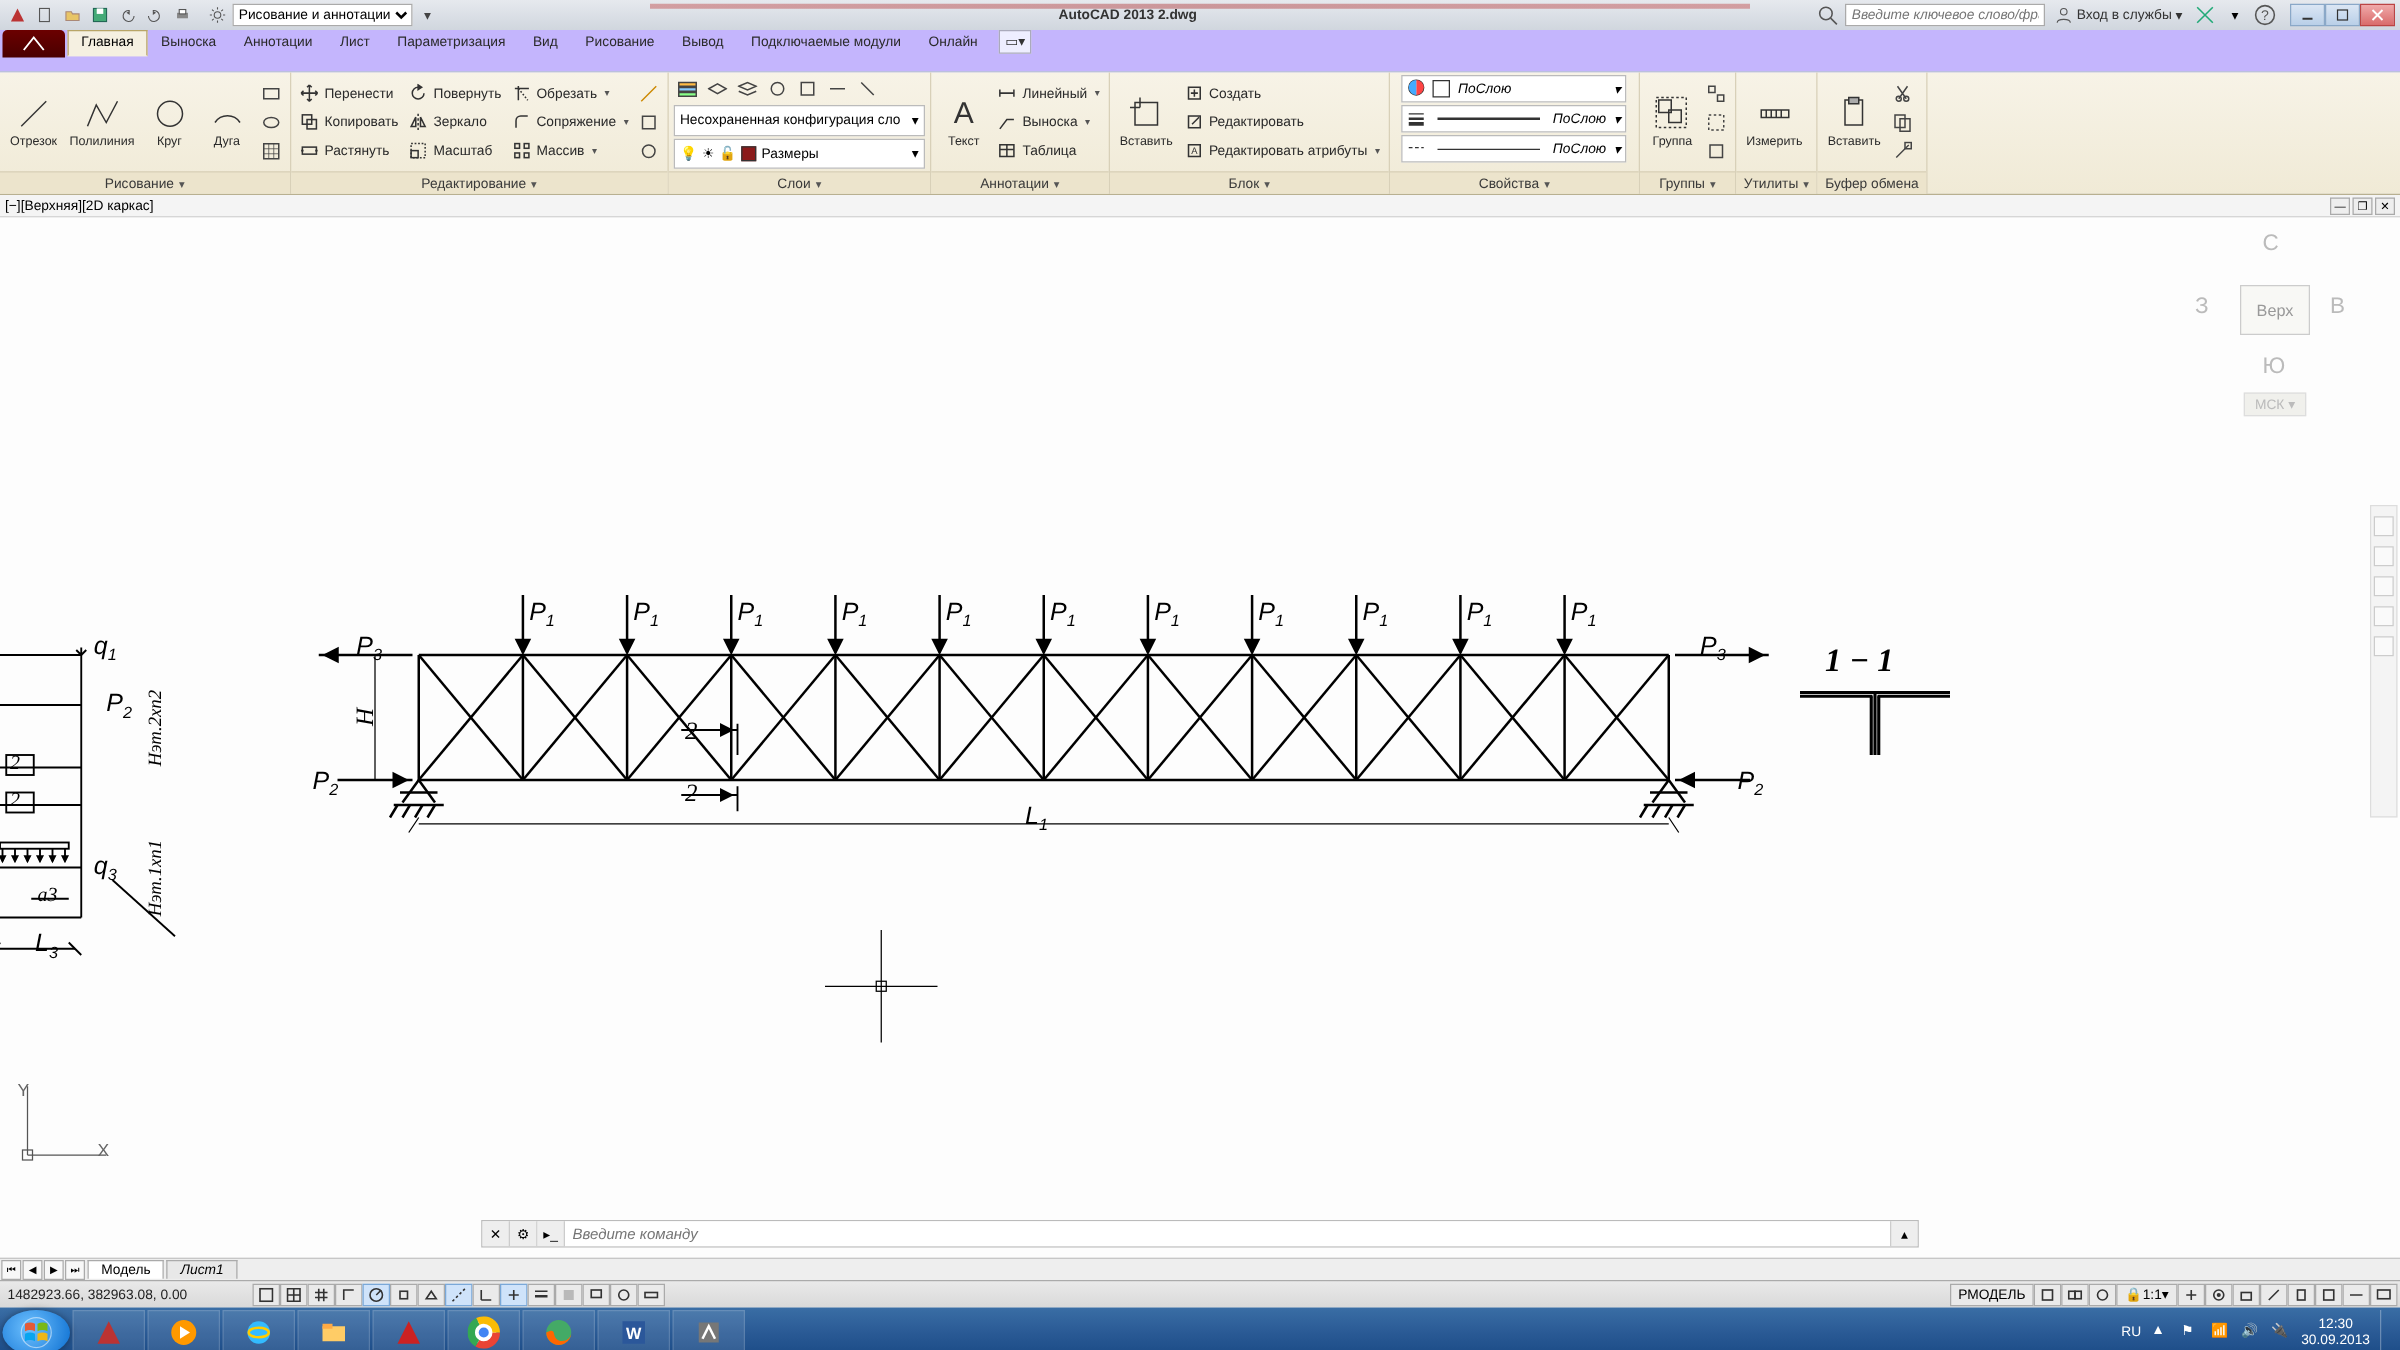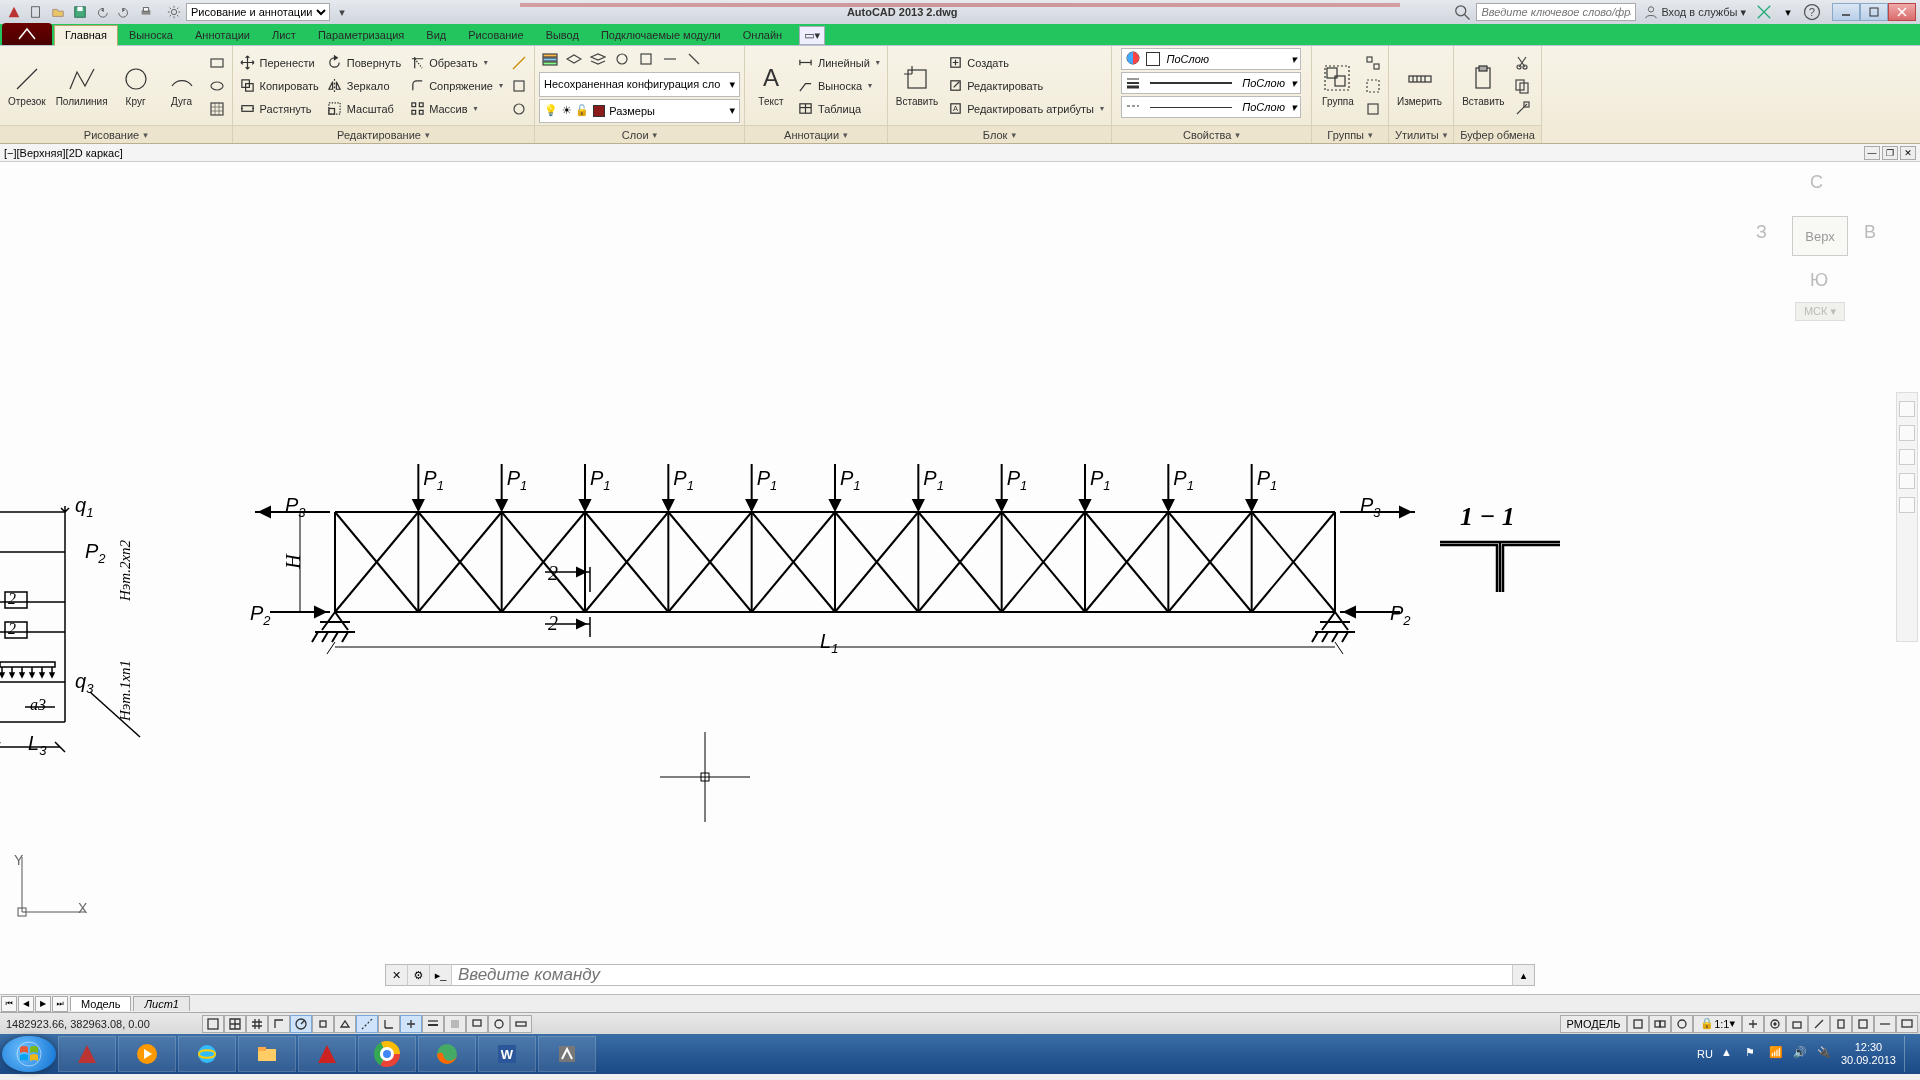"Главная" .ribbon-tabs { align-items: flex-end -> flex-start; background: #22c55e -> #c4b5fd; height: 22px -> 34px }
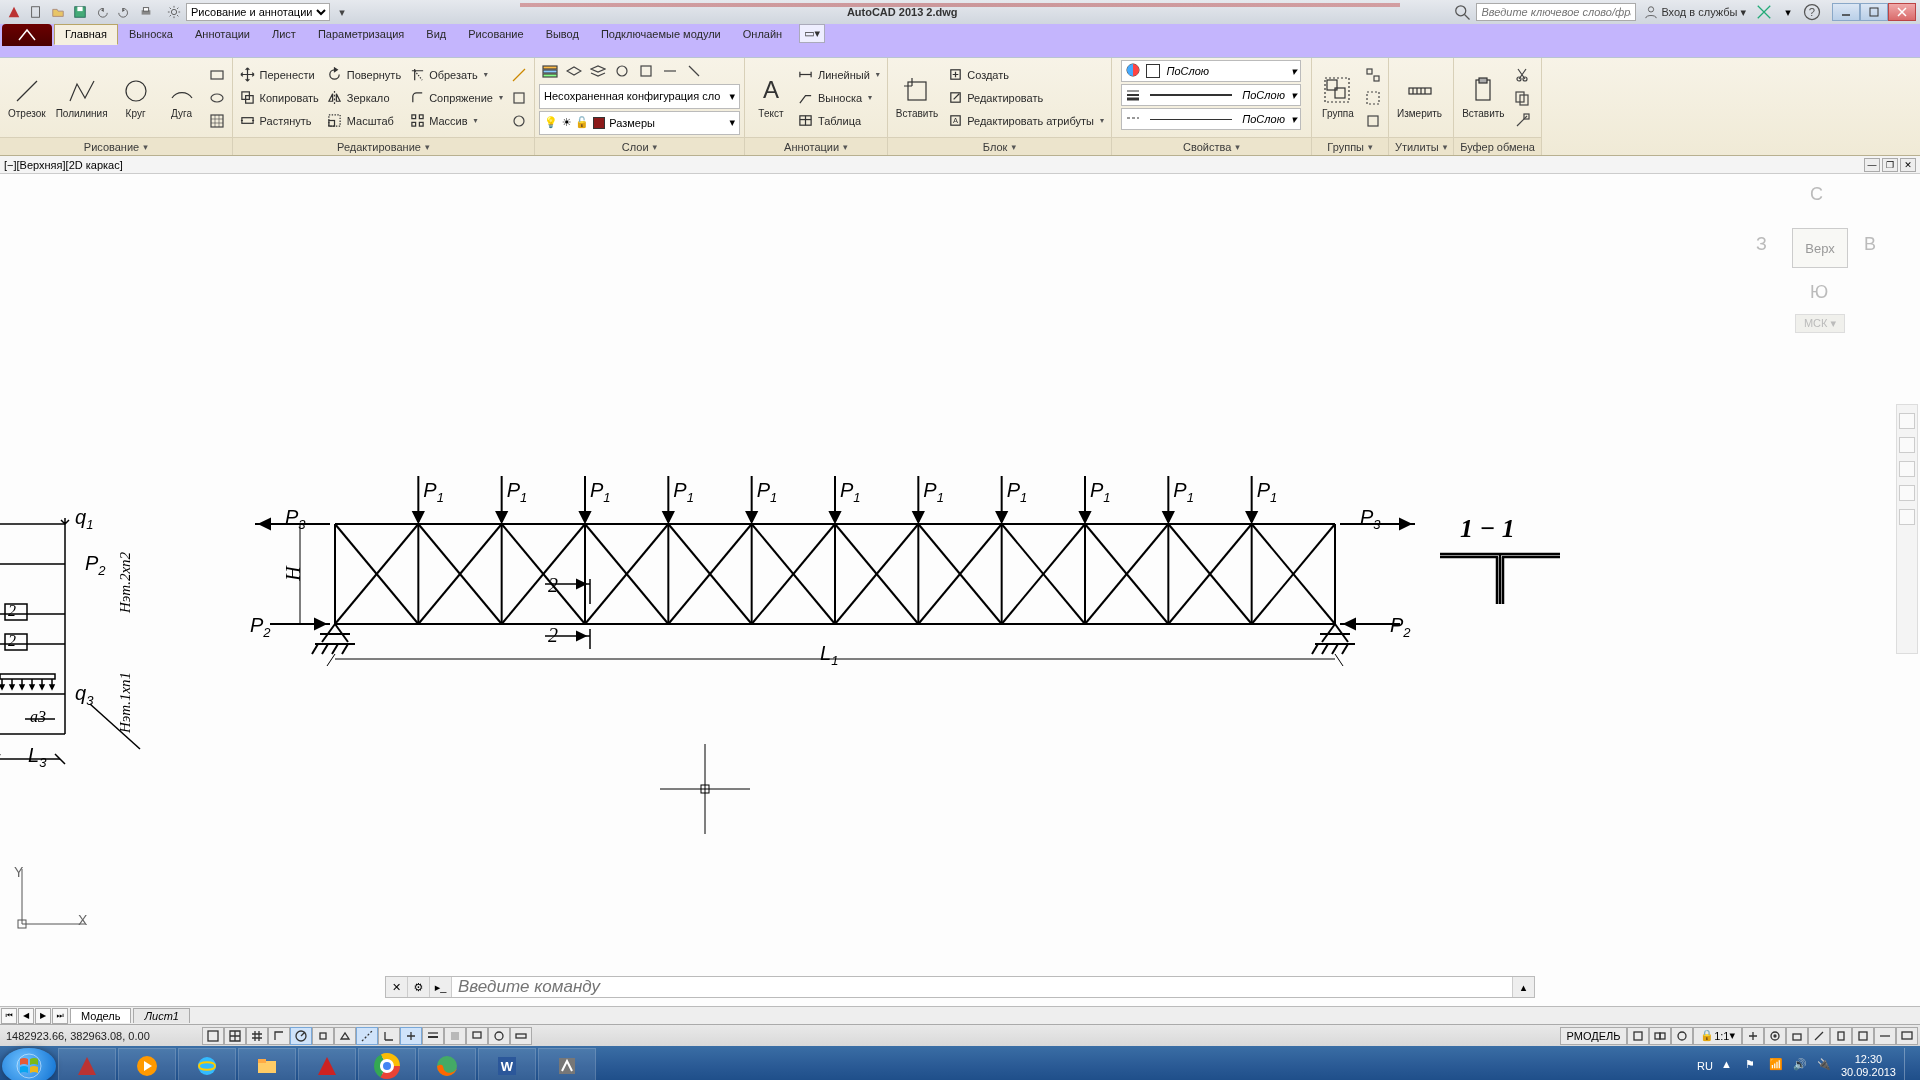"Введите команду" .cmdline input { font-size: 17px -> 12px }
